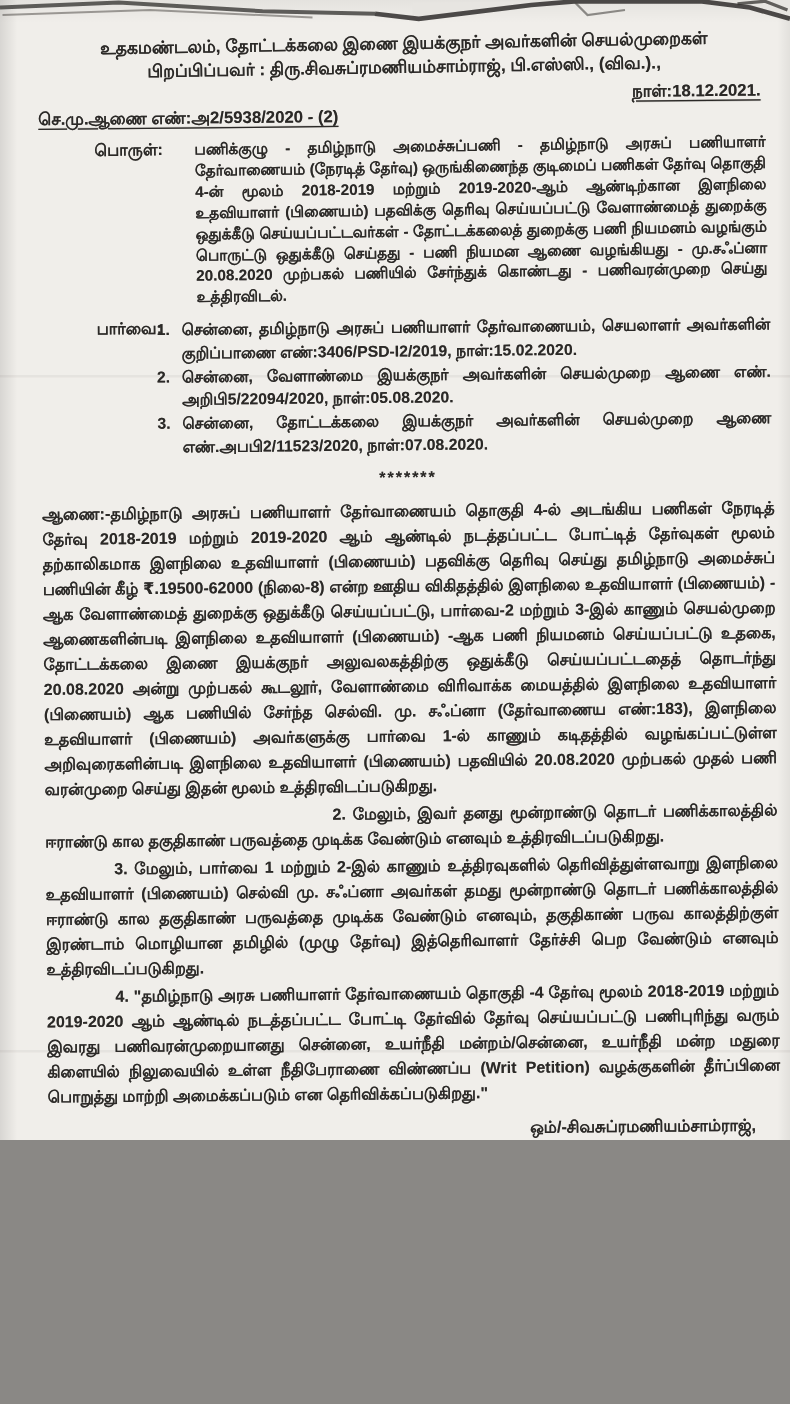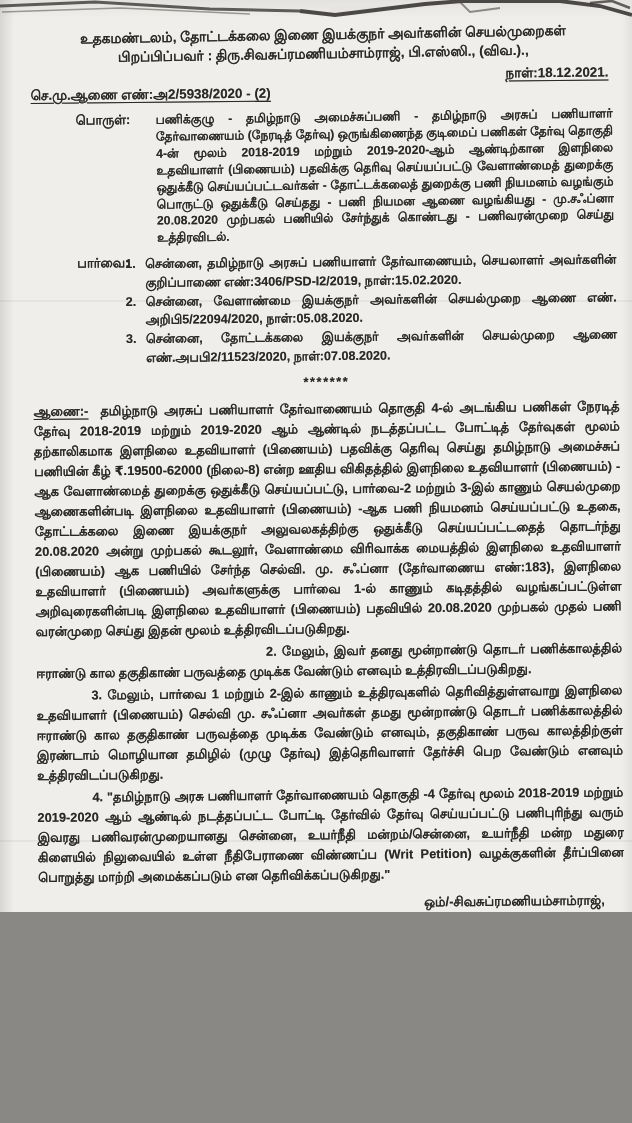"ஆணை:-" .order-lbl { margin-right: 12px -> none; text-decoration: underline -> none }
